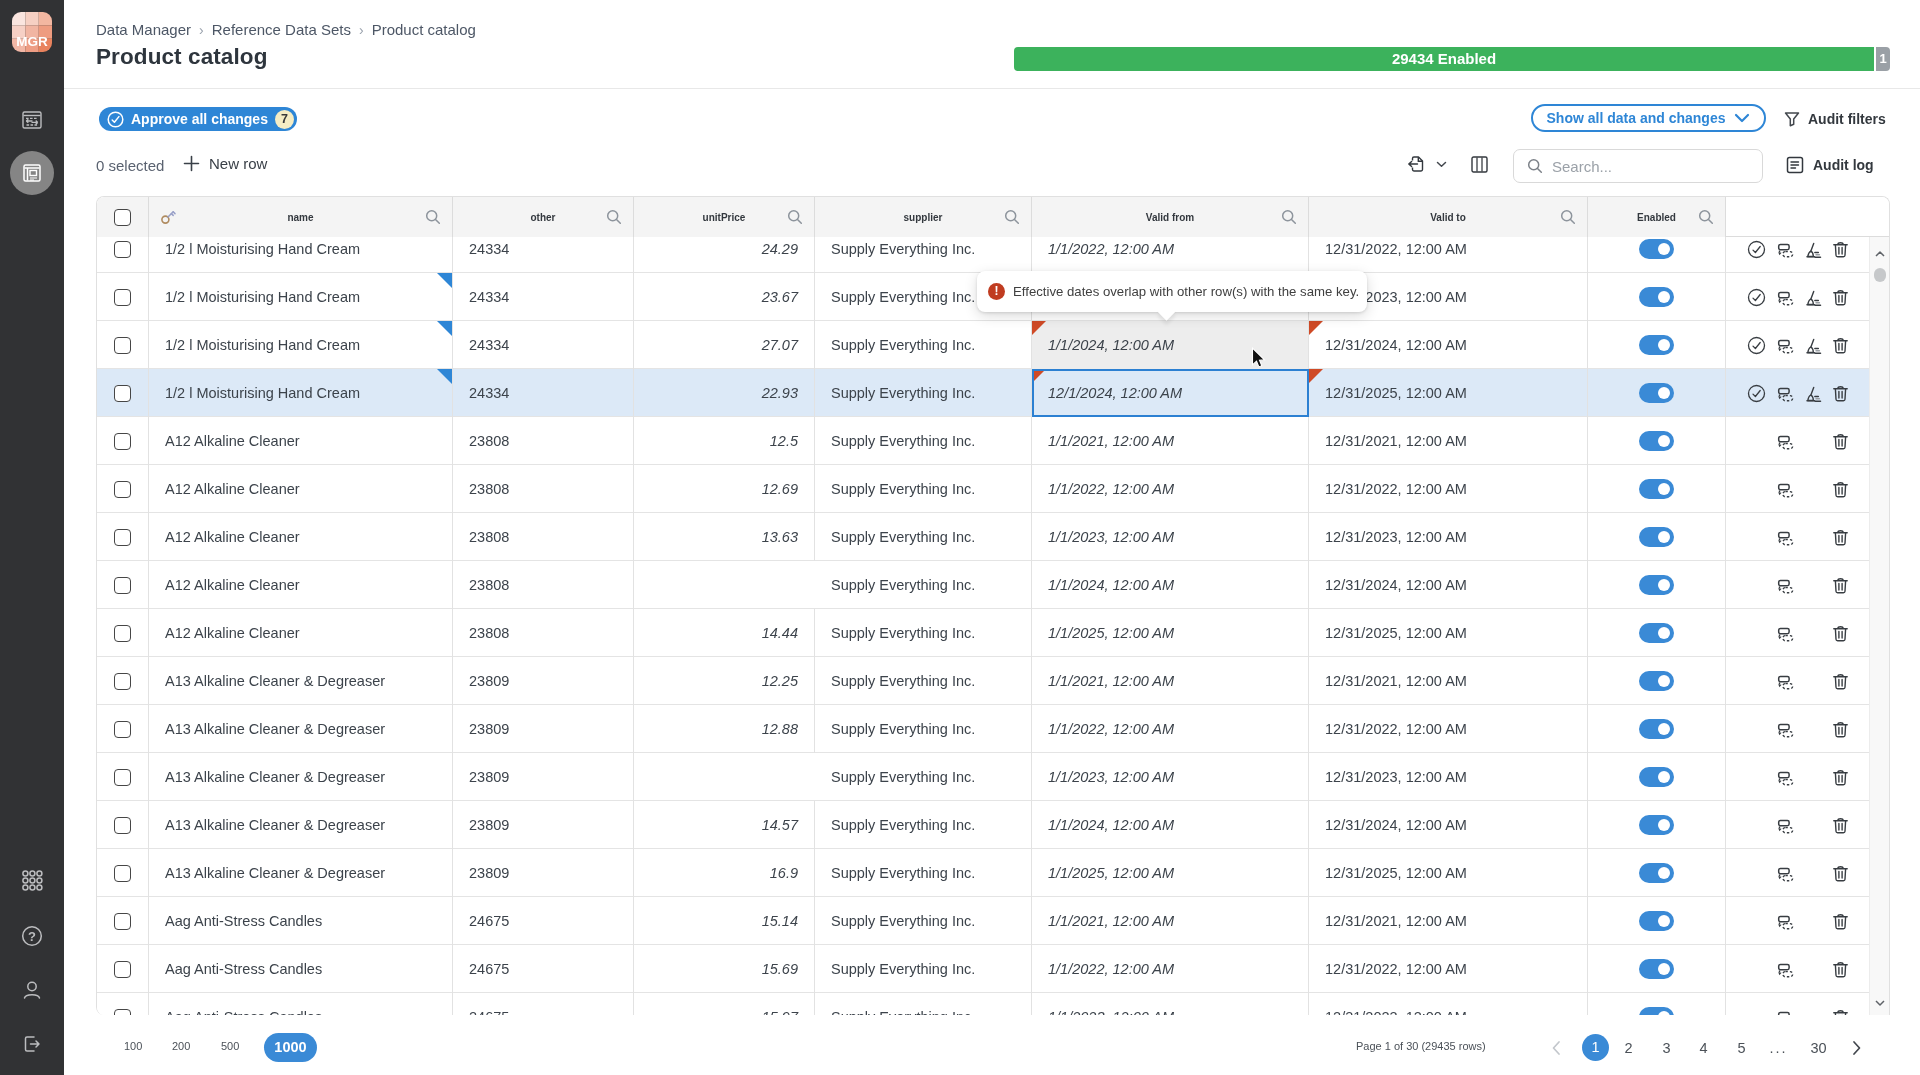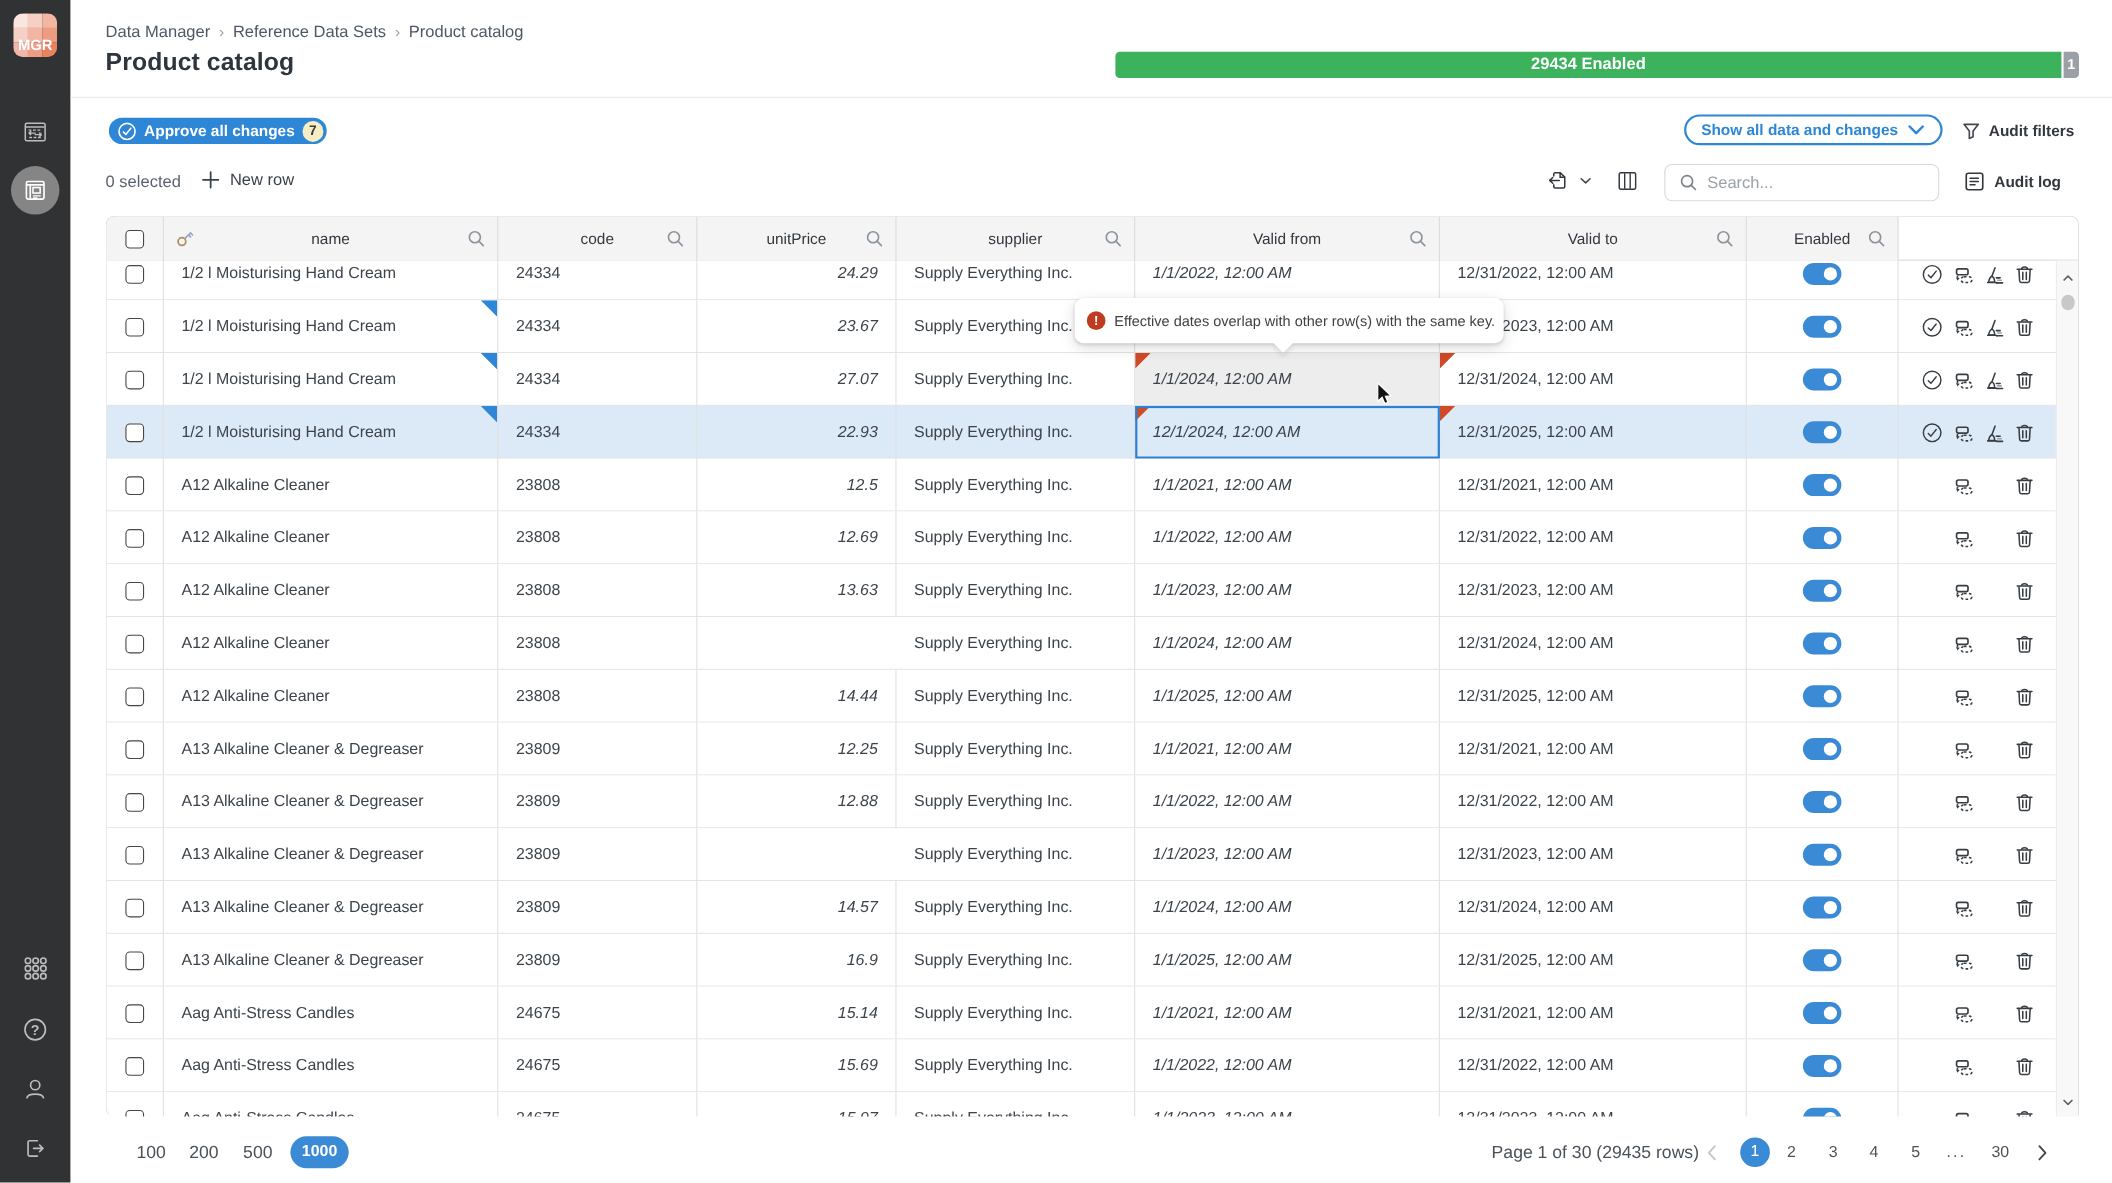"name" .hcell { font-size: 14px -> 10px; font-weight: normal -> bold }
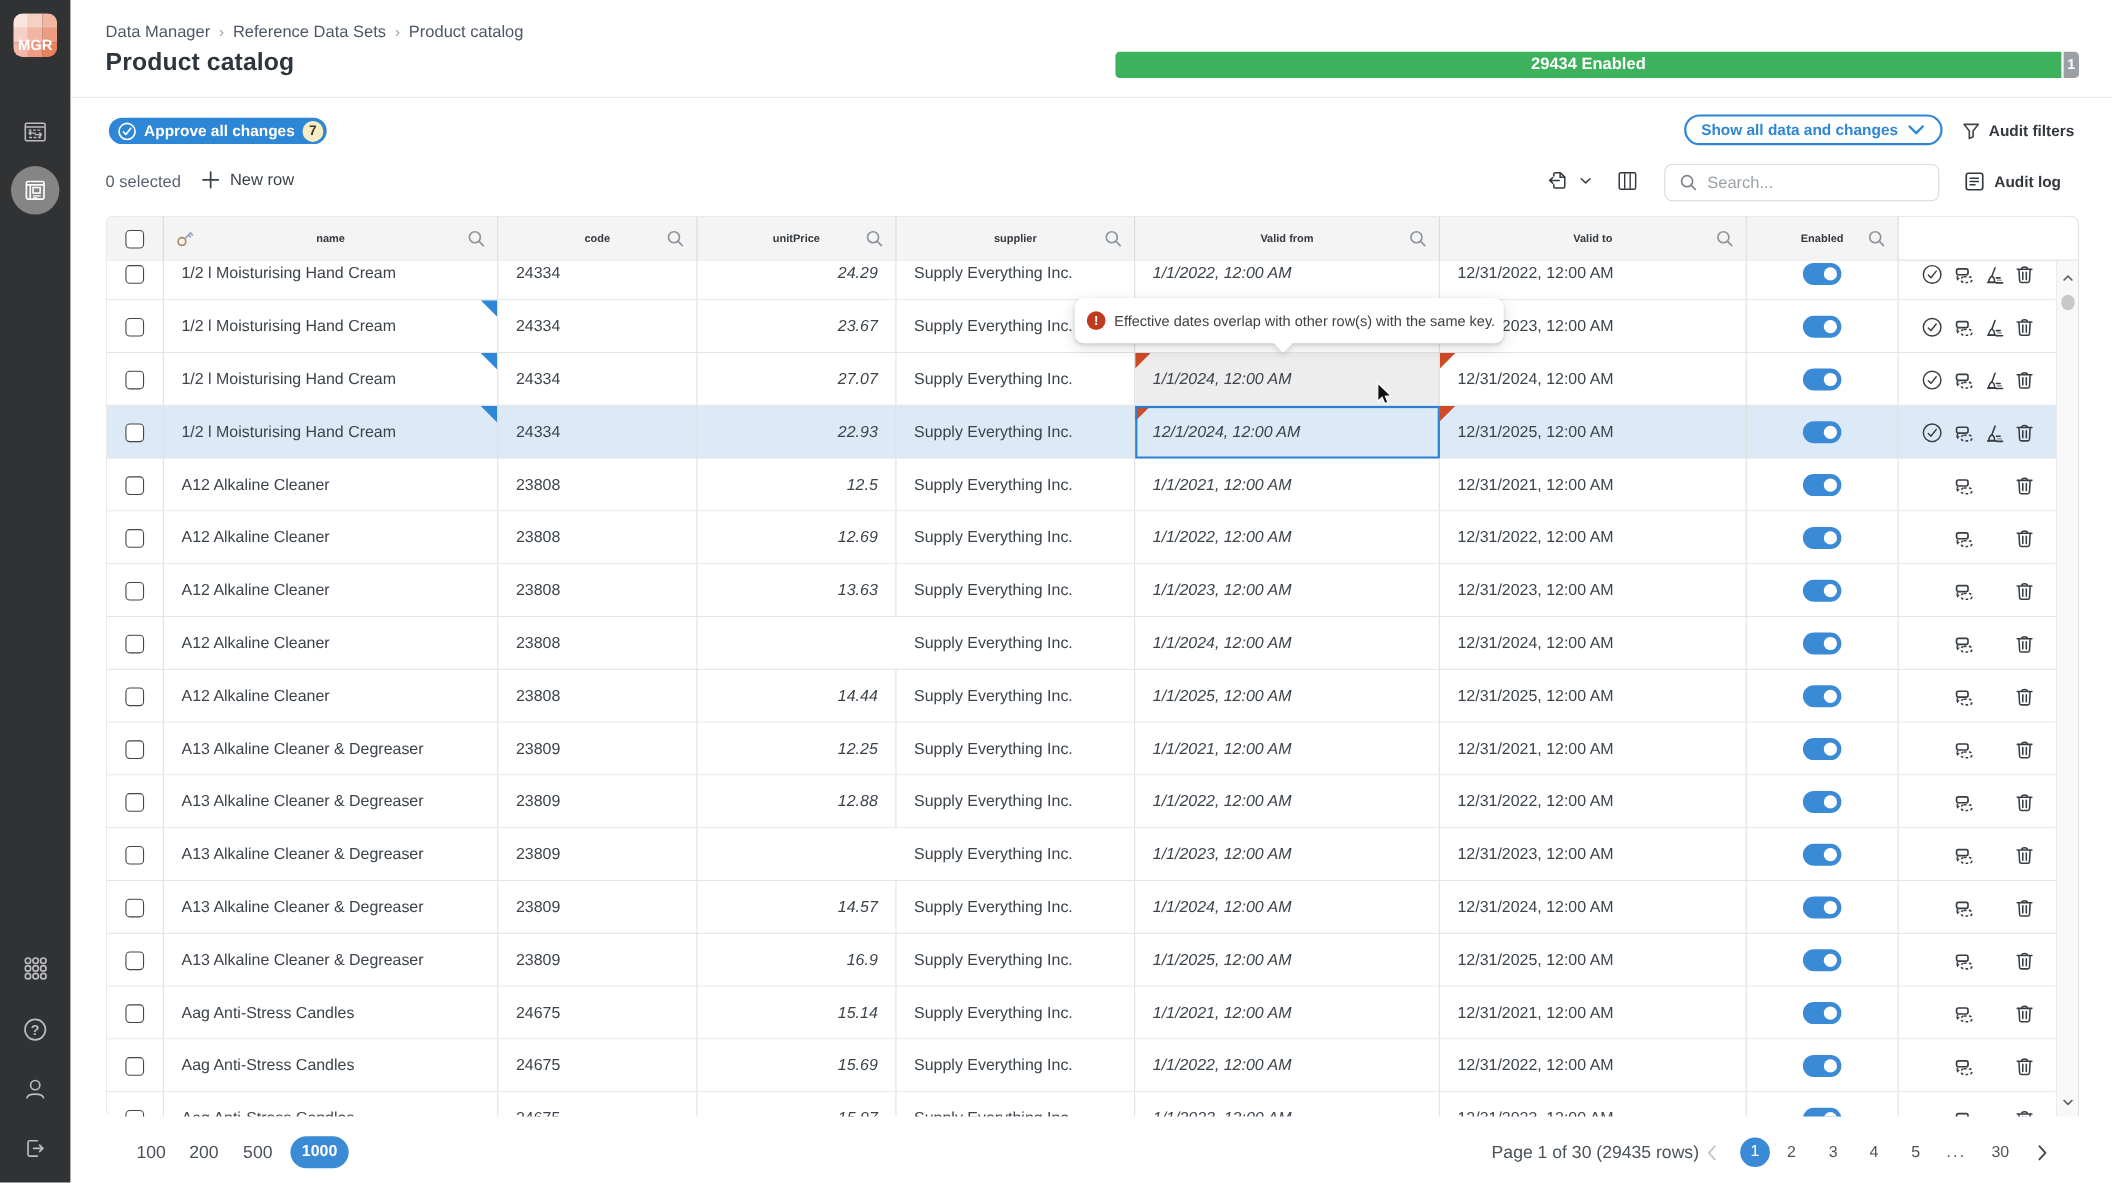"code" span { text: code -> other }
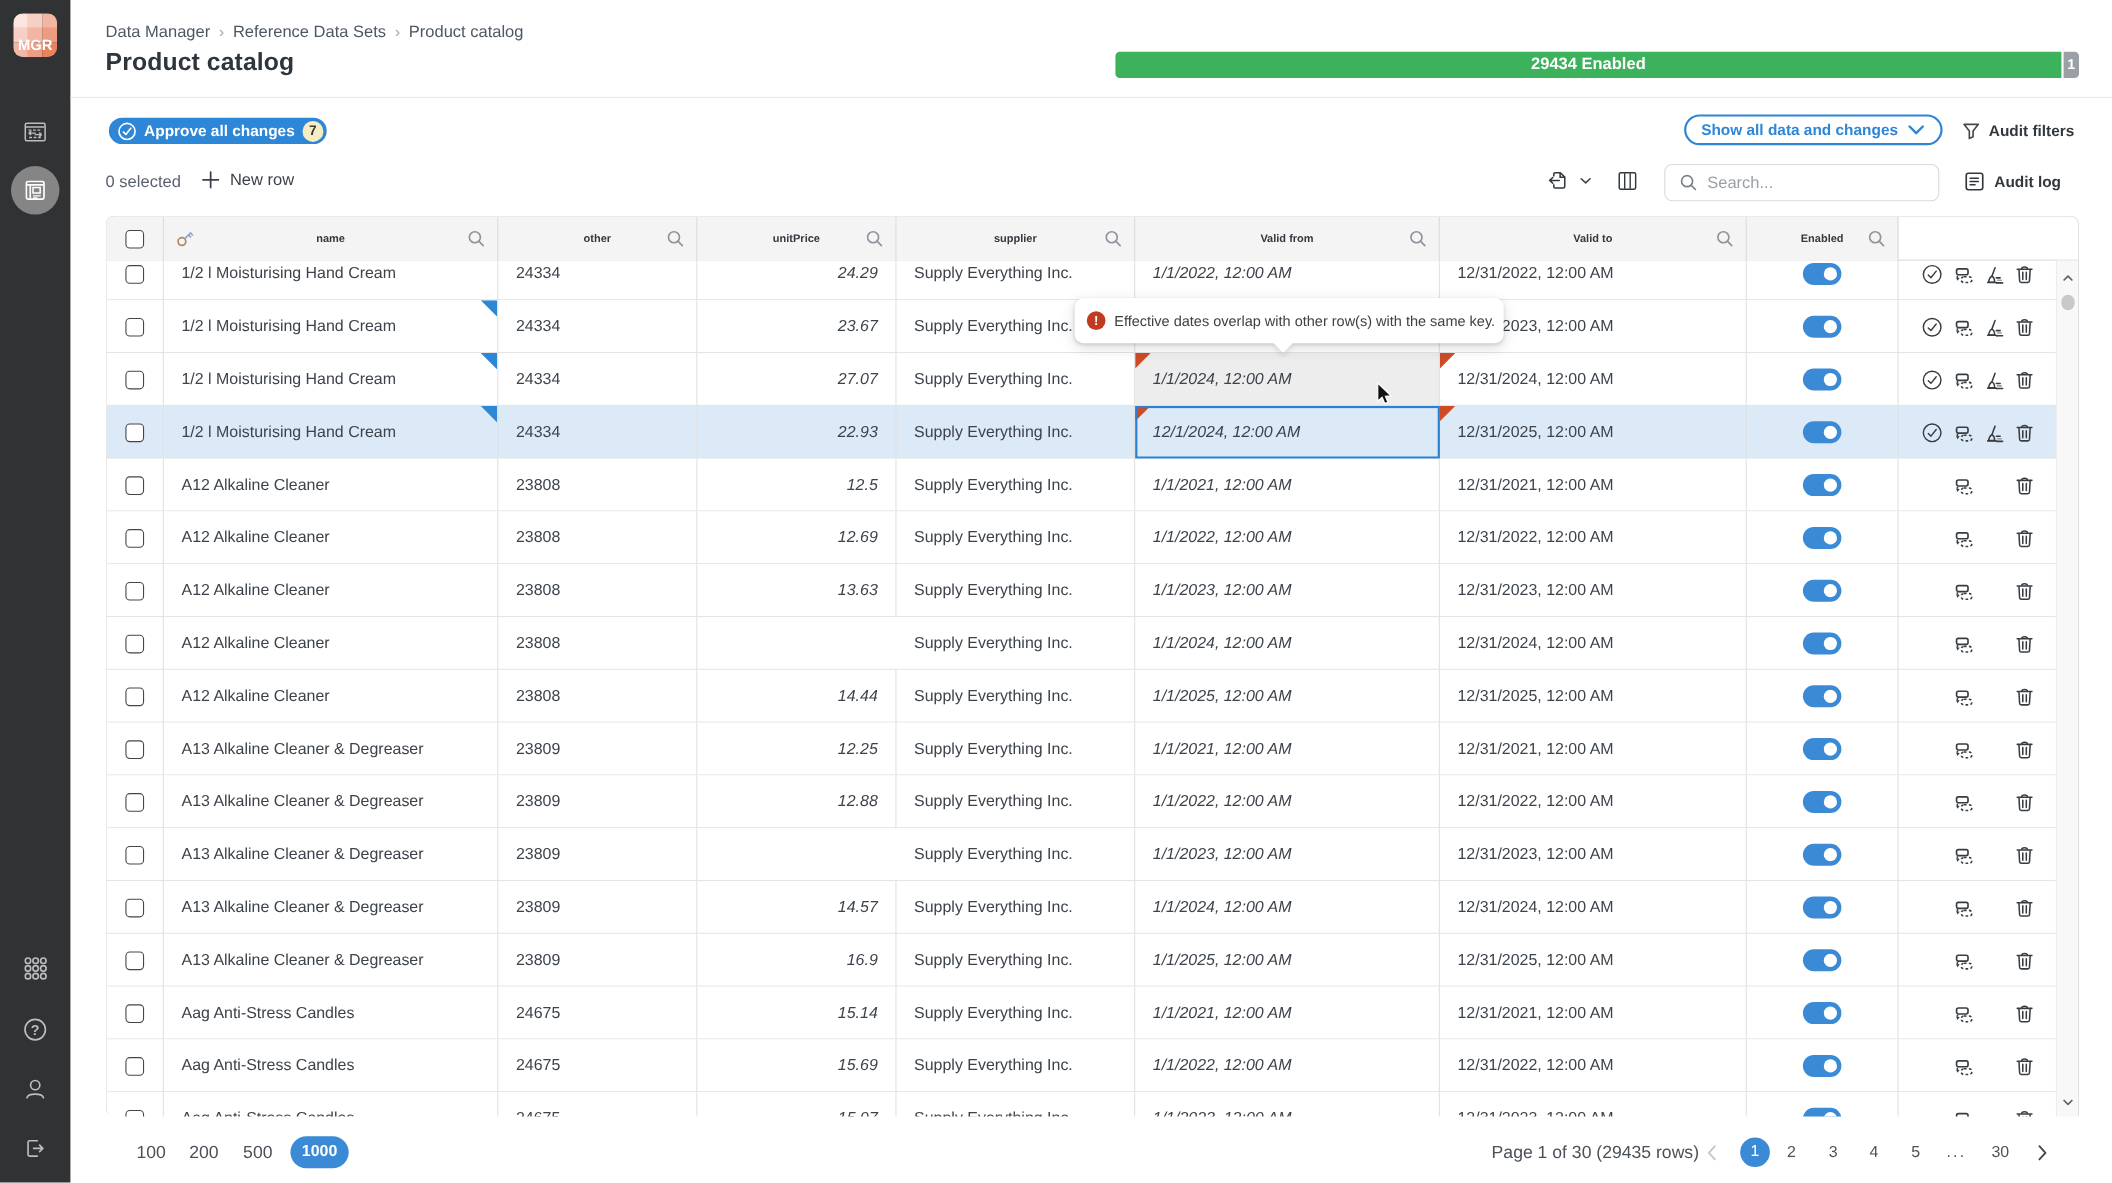"100" .pgl { font-size: 16px -> 11px }
